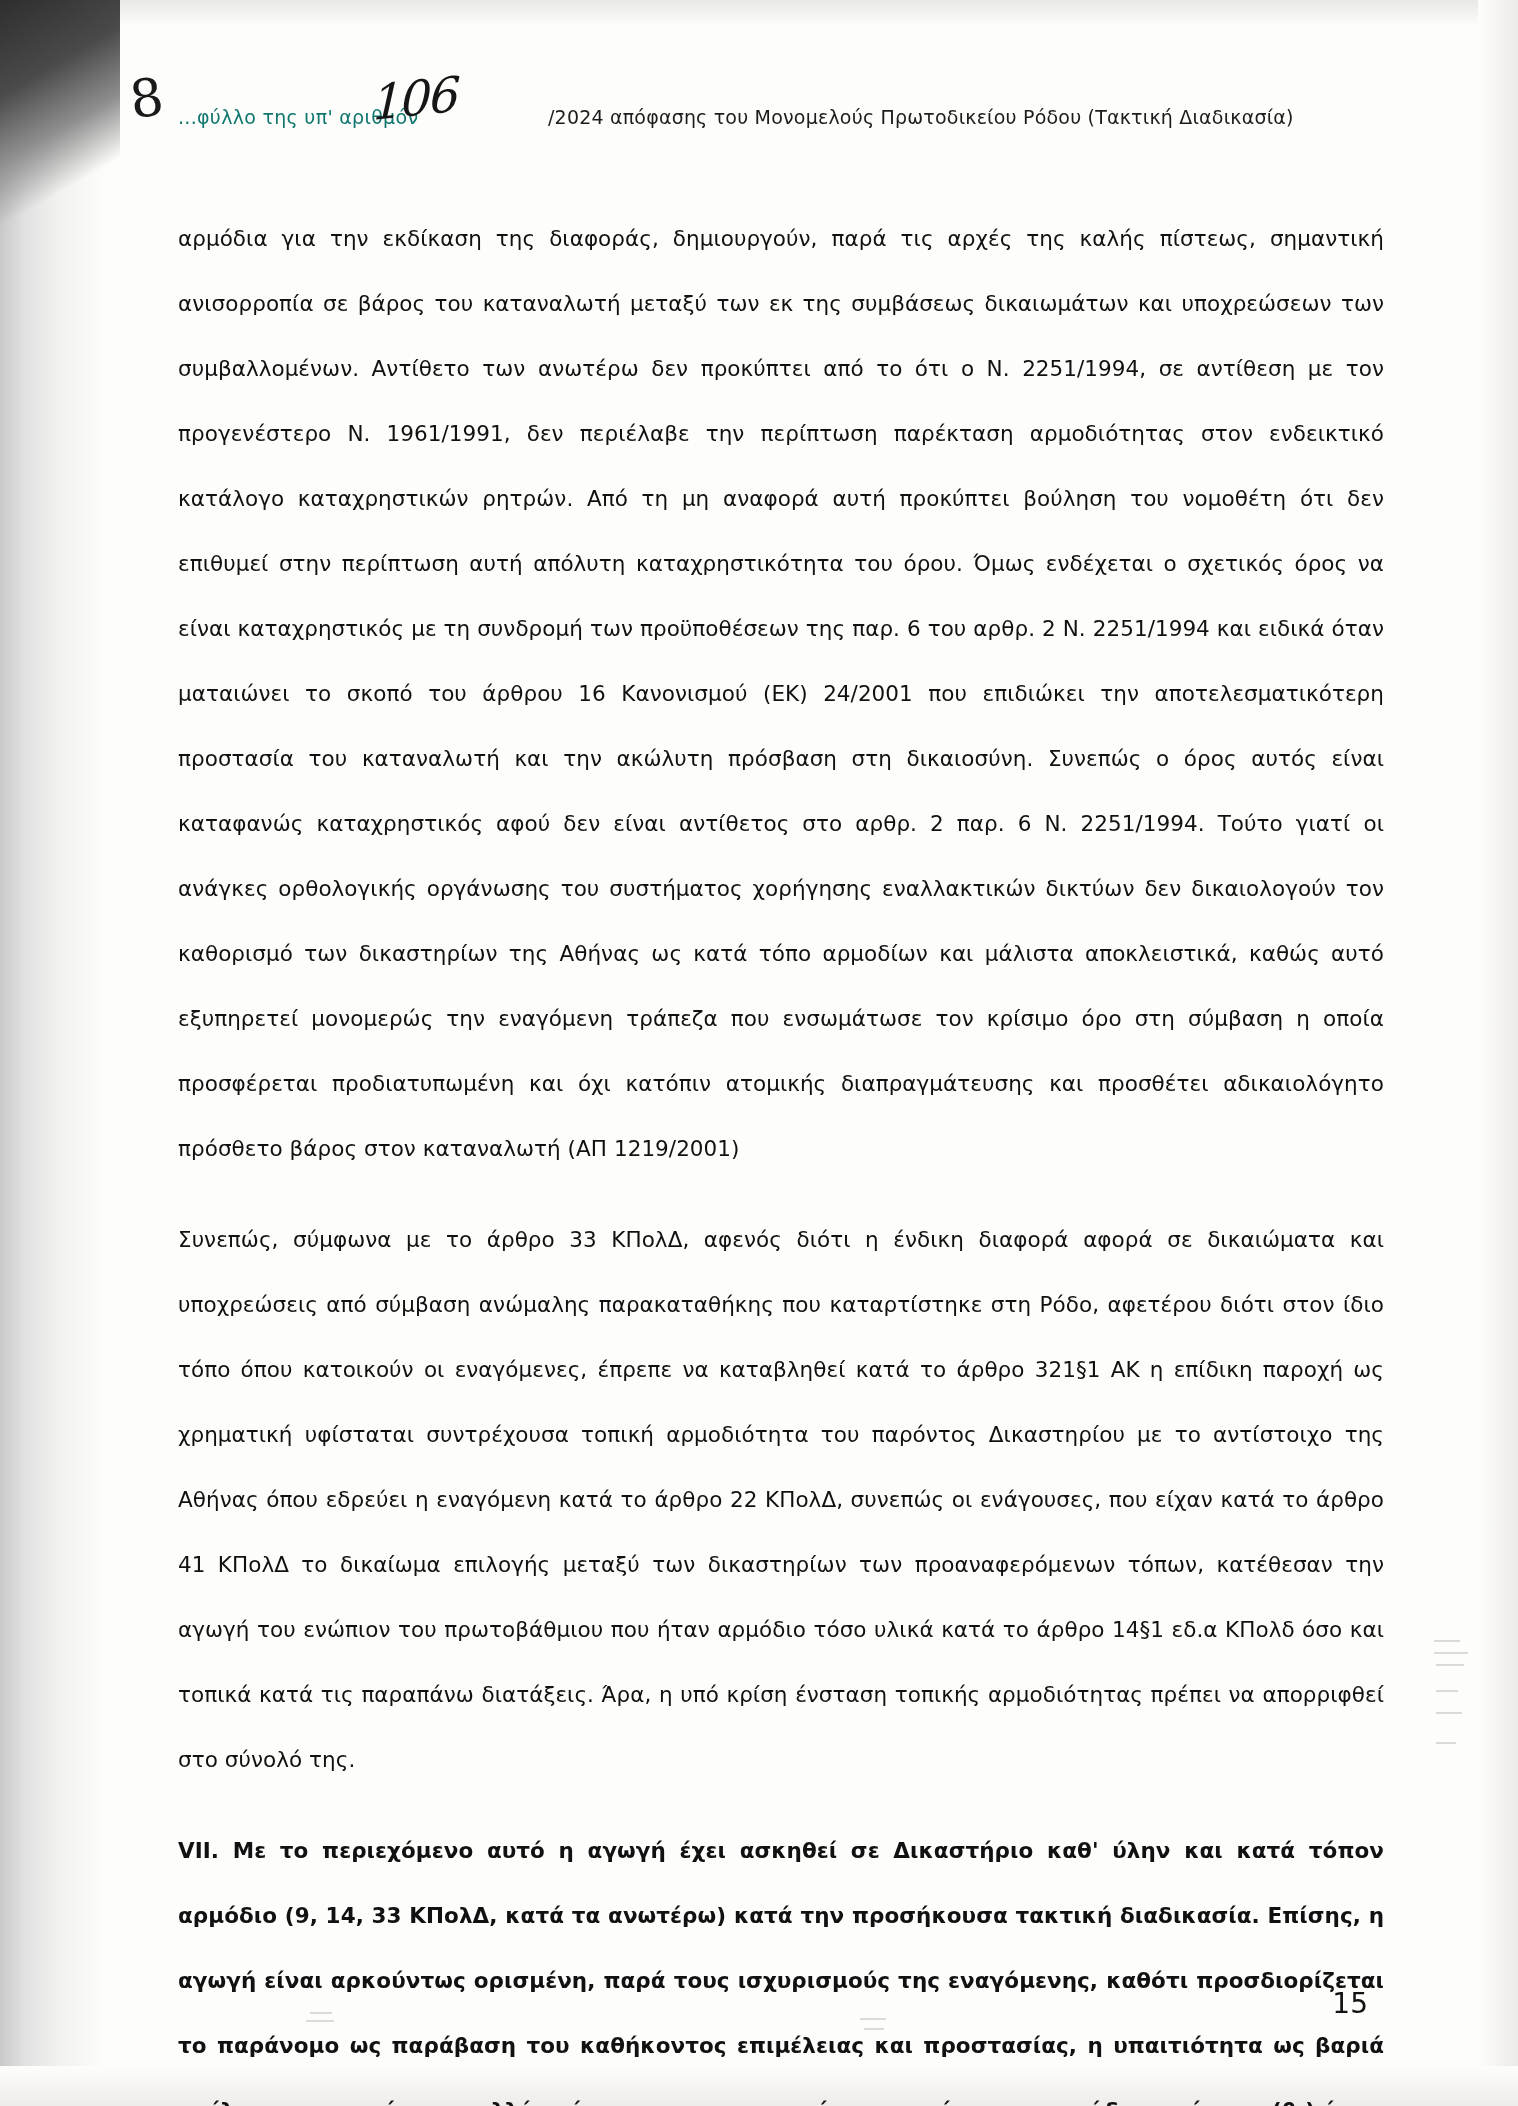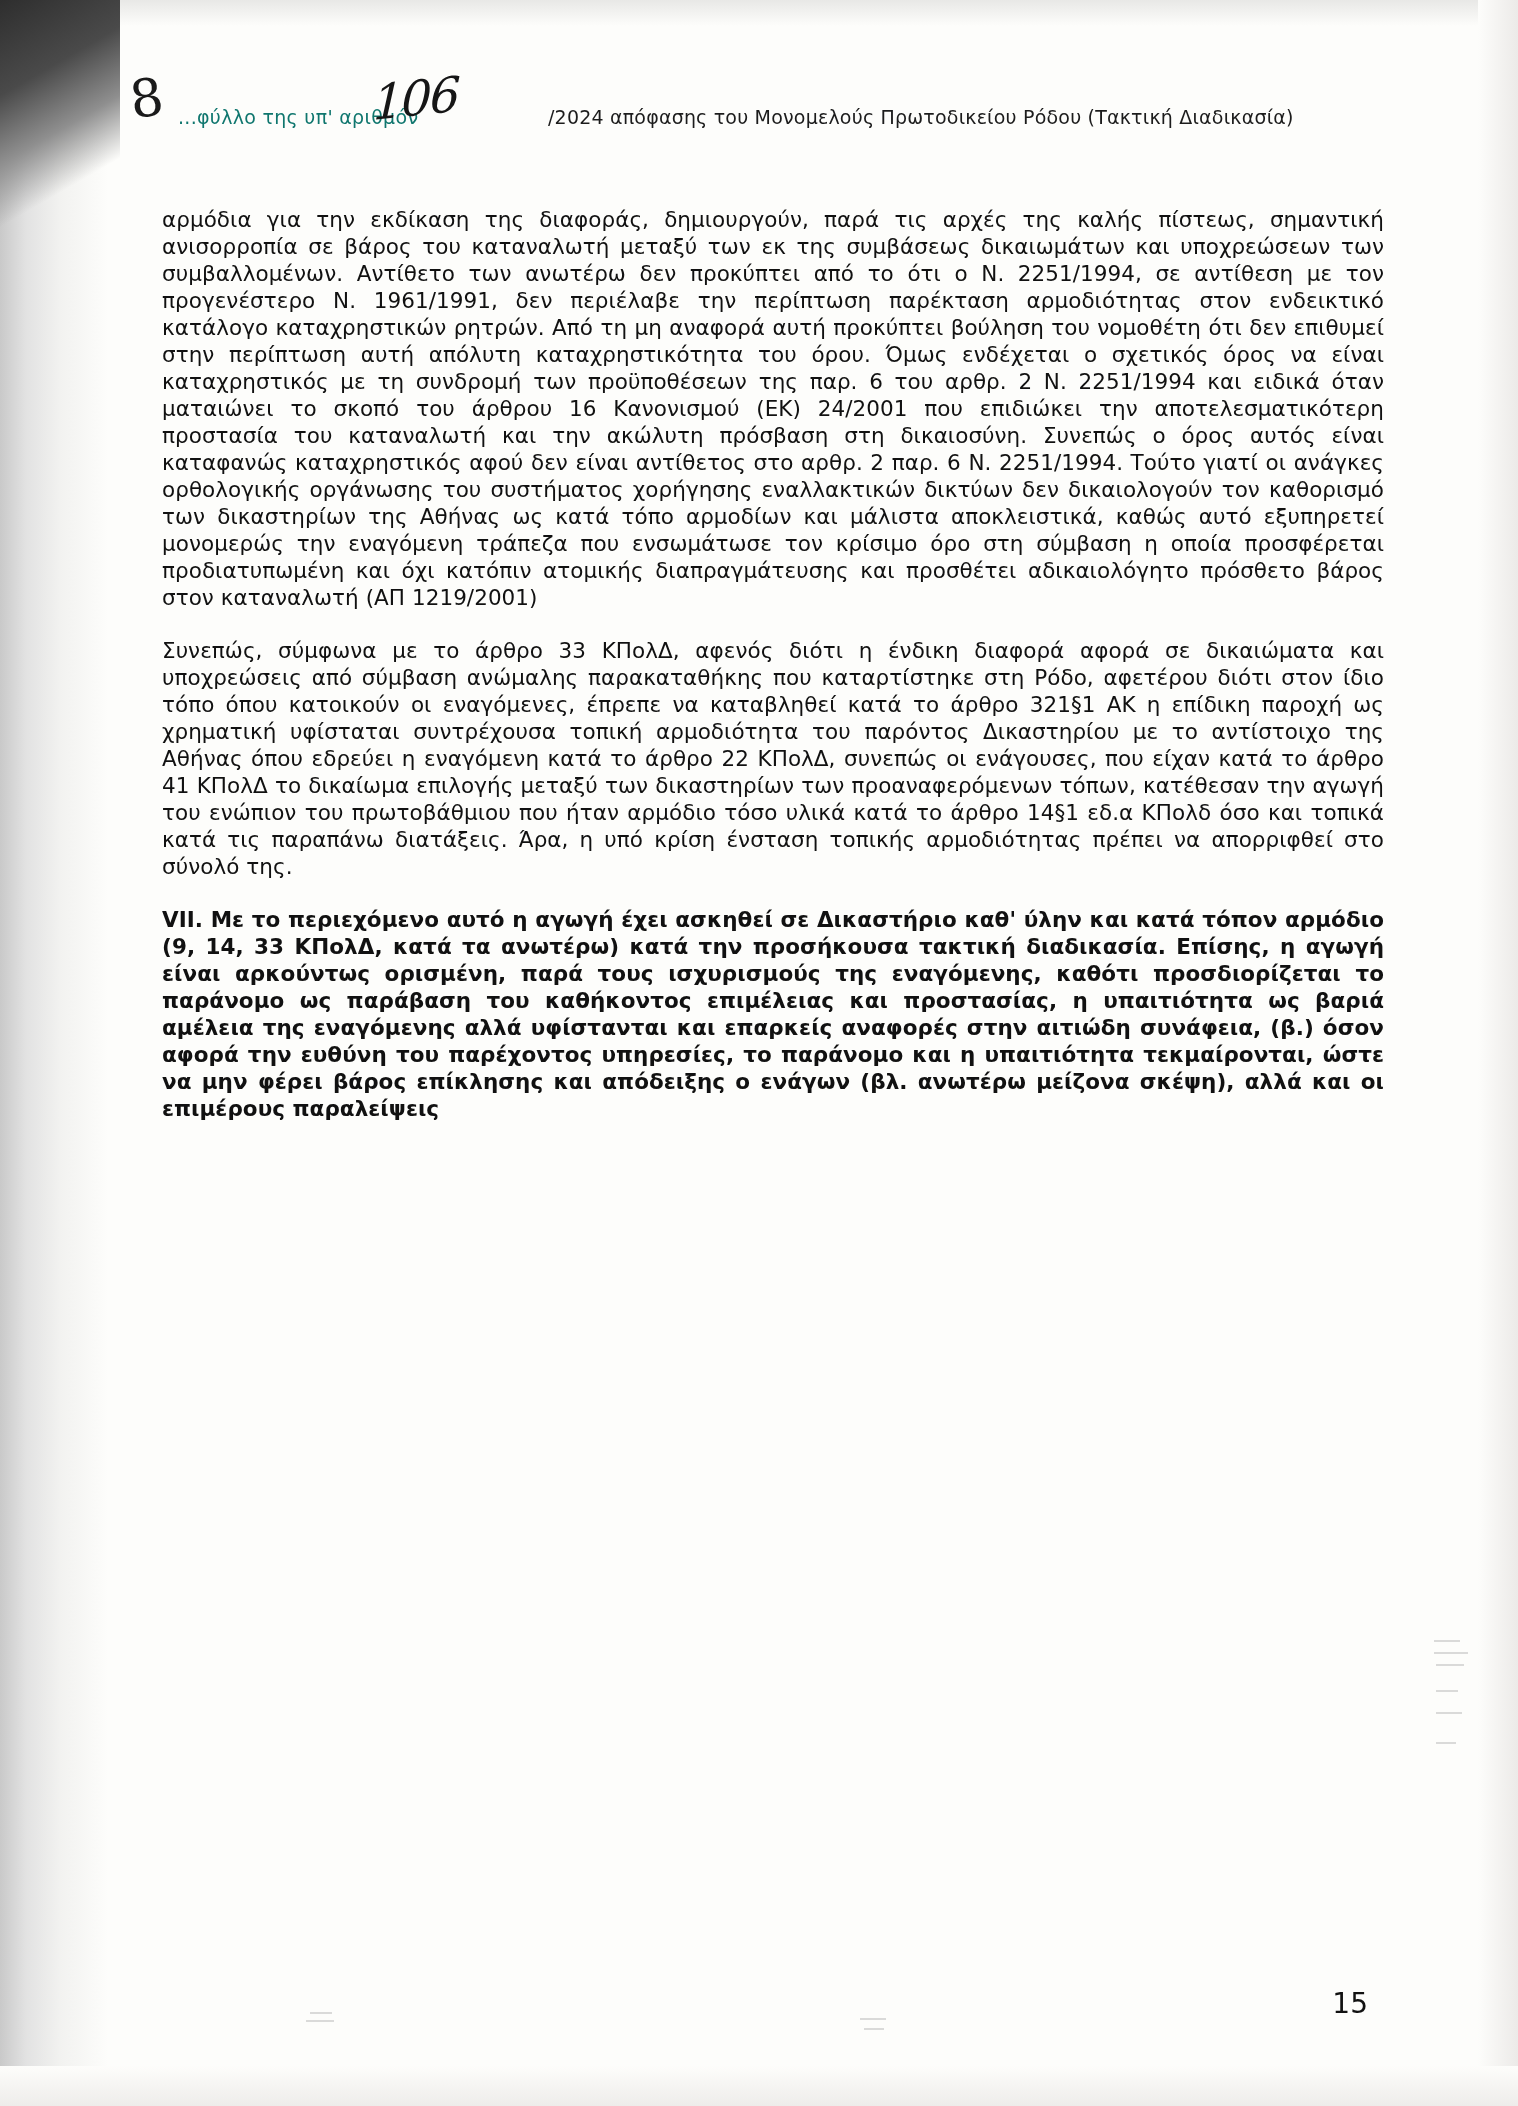"αρμόδια για την εκδίκαση της" p.para { line-height: 27px -> 65px; margin: 0 0 26px 0 -> 0 0 26px 16px }
